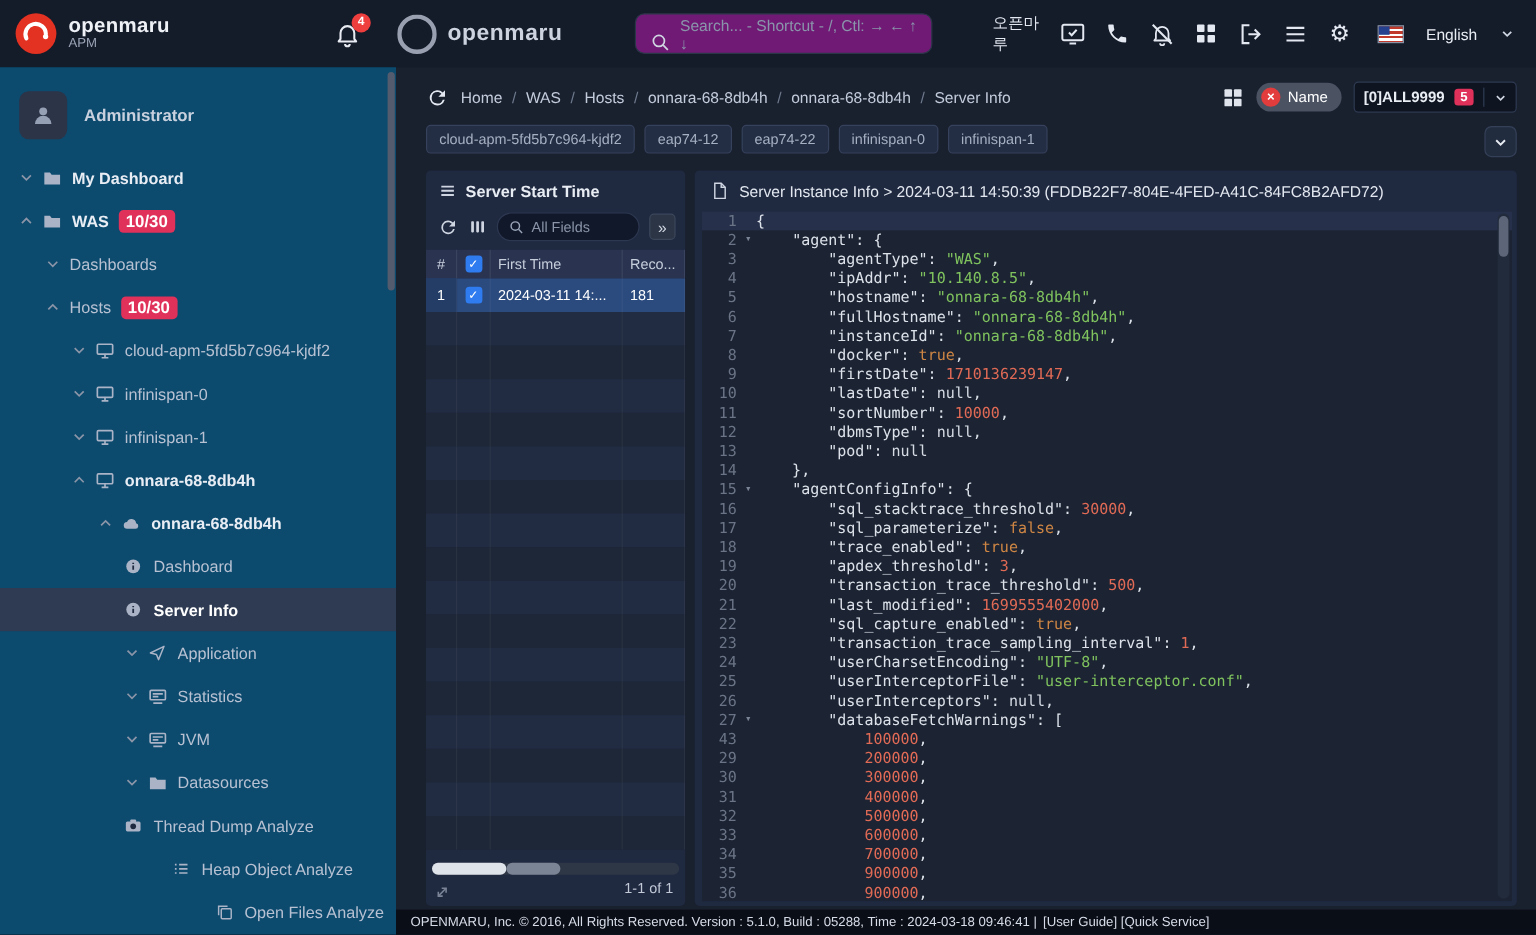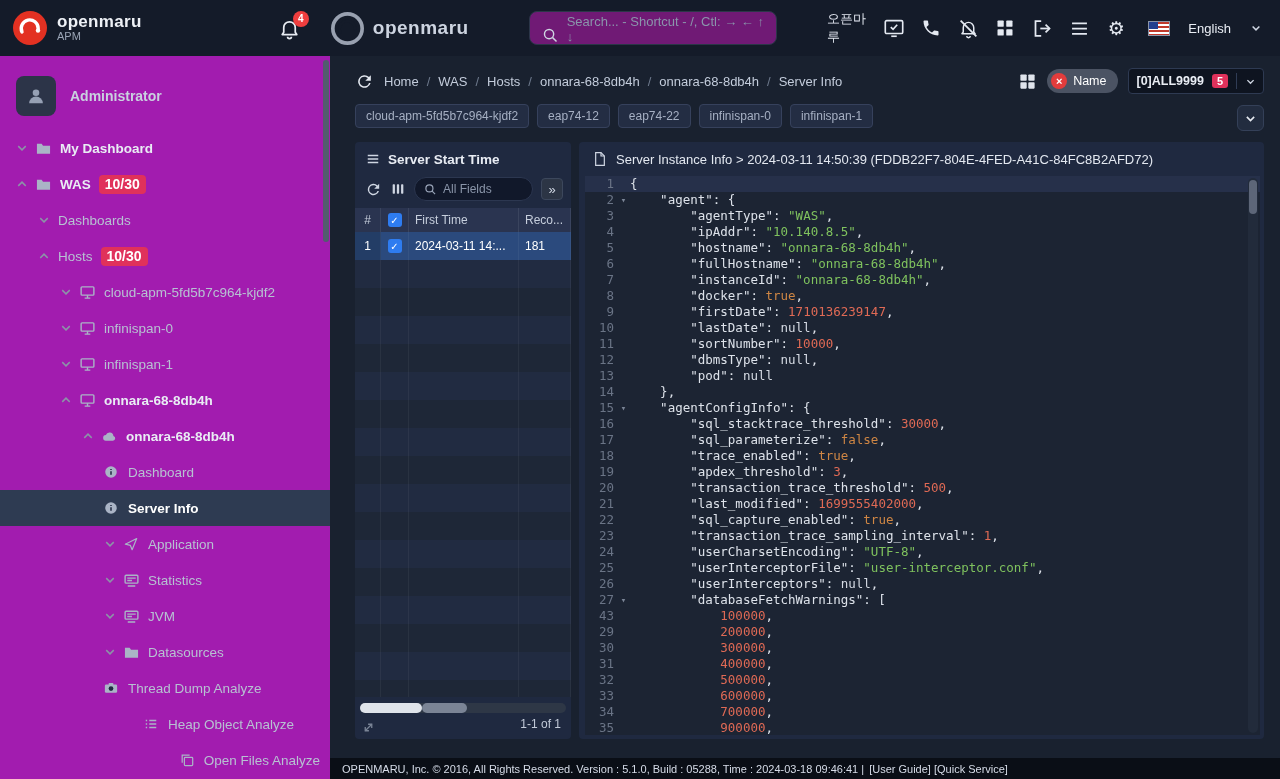"Administrator" .sidebar { background: #a21caf -> #0c4a6e }
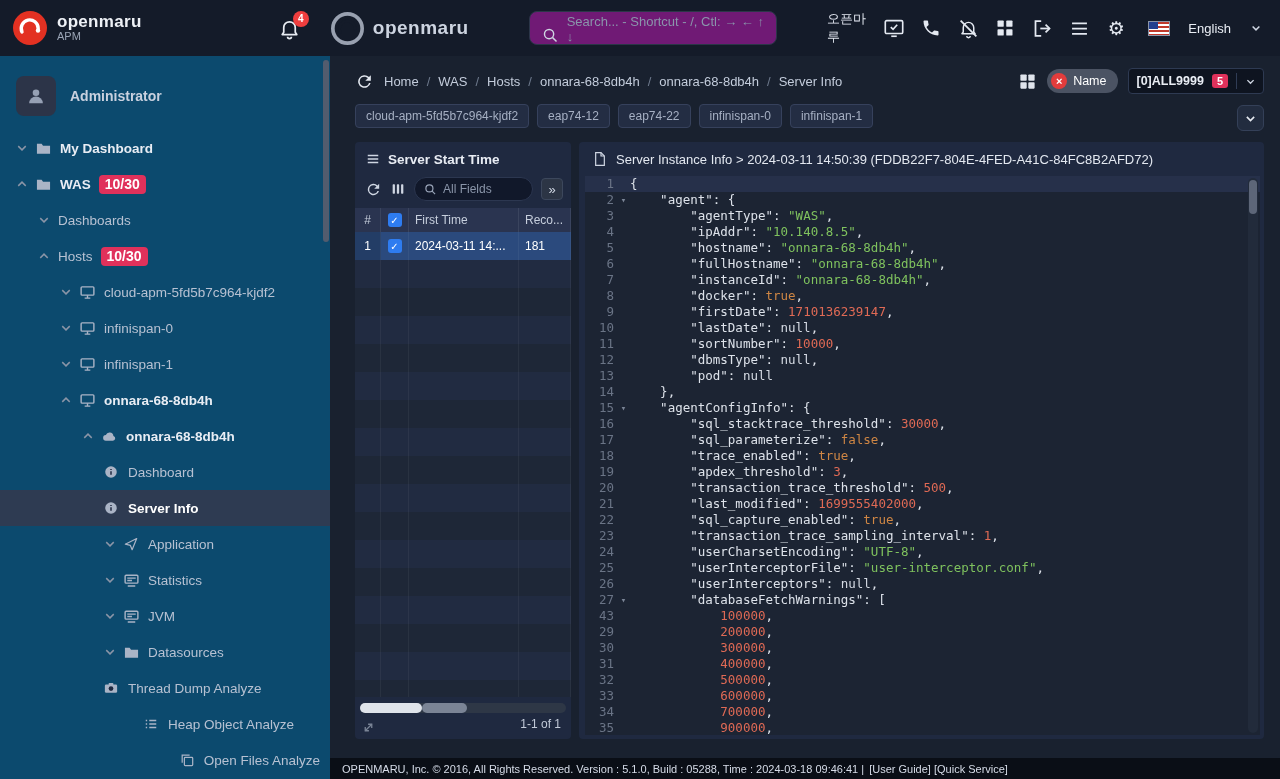"Server Start Time" .panels { margin: 14px 16px 16px 25px -> 14px 16px 0 25px }
